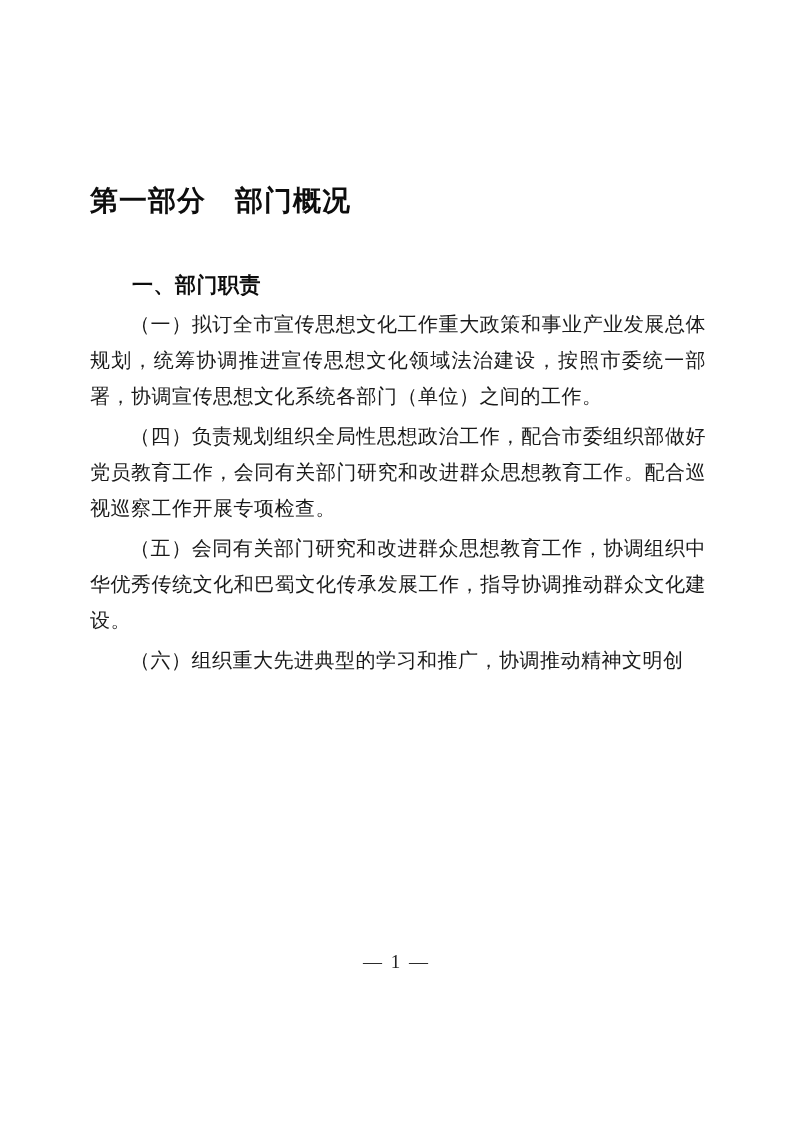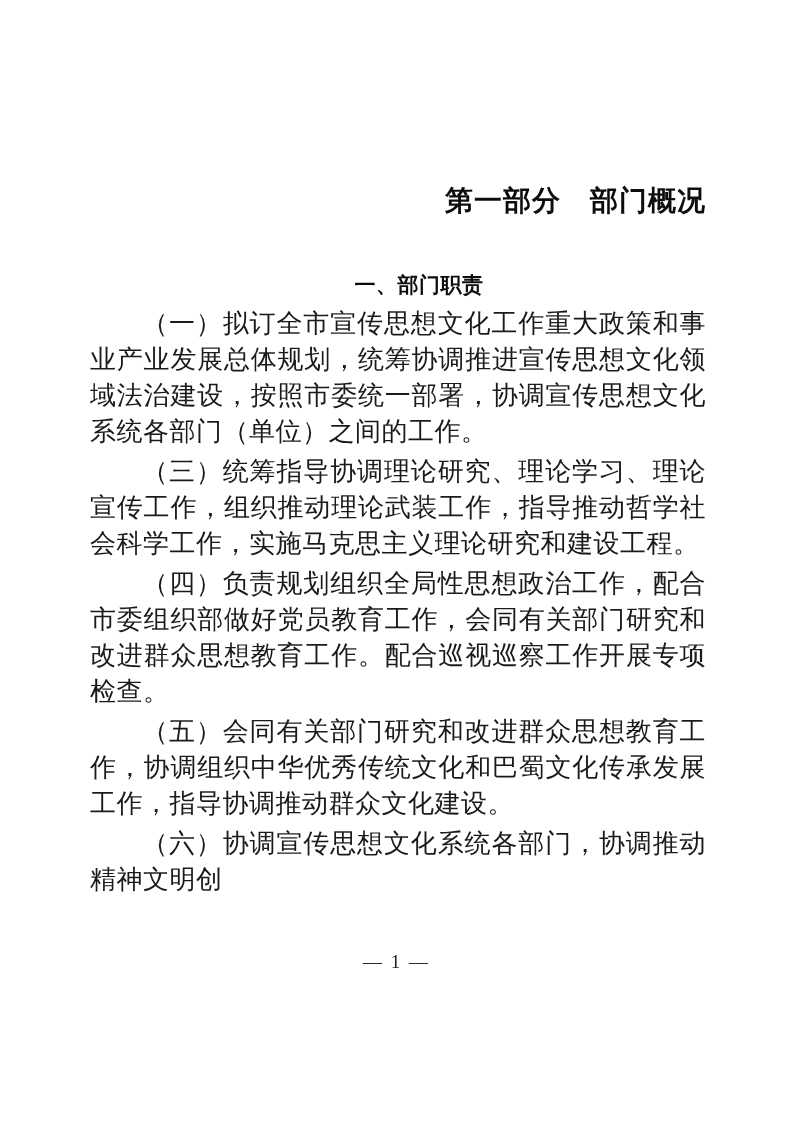"第一部分 部门概况" .doc-title { text-align: right -> left }
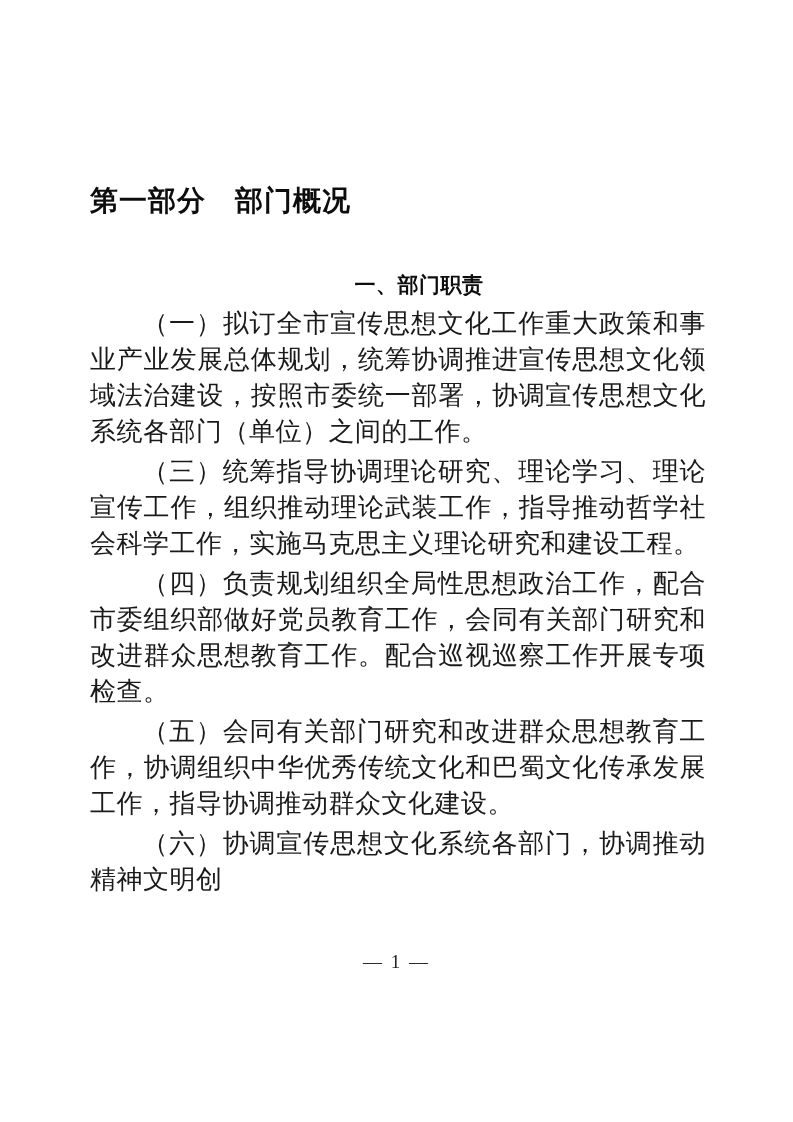"一、部门职责" .section-heading { text-align: center -> none }
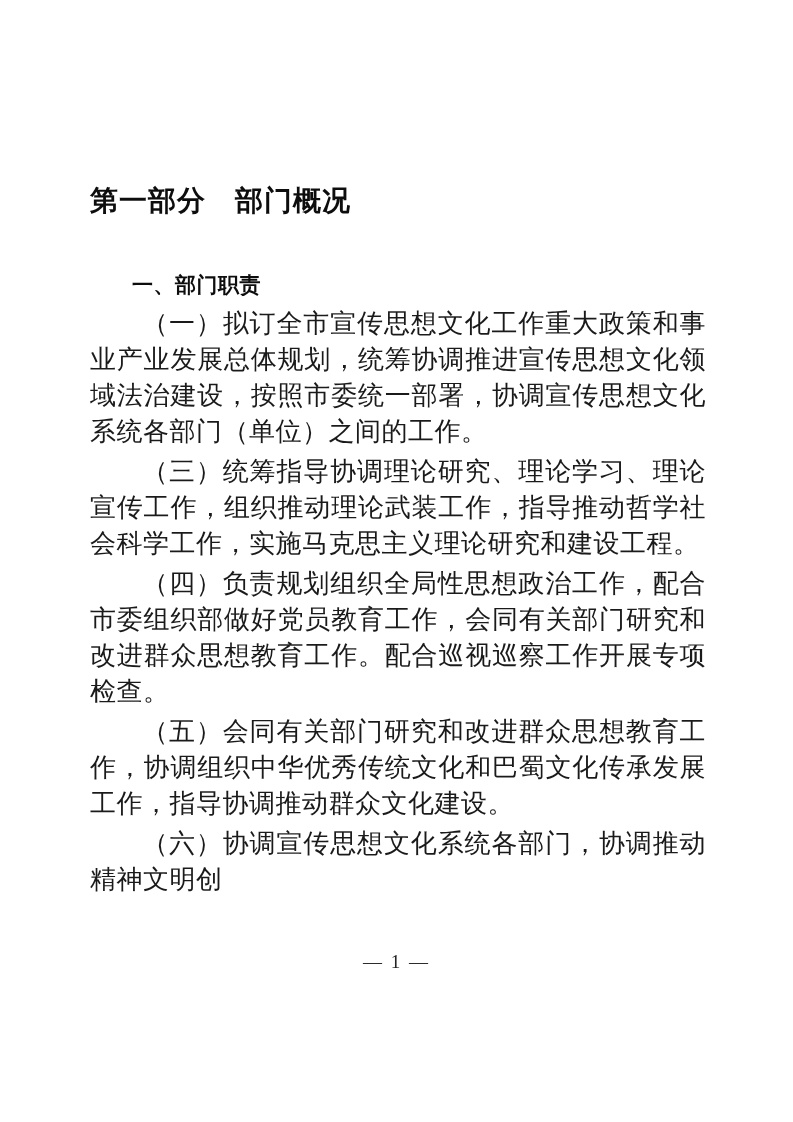"（一）拟订全市宣传思想文化工作重大政策和事业产业发展总体规划，统筹协调推进宣传思" .body-para { font-size: 26px -> 20px }
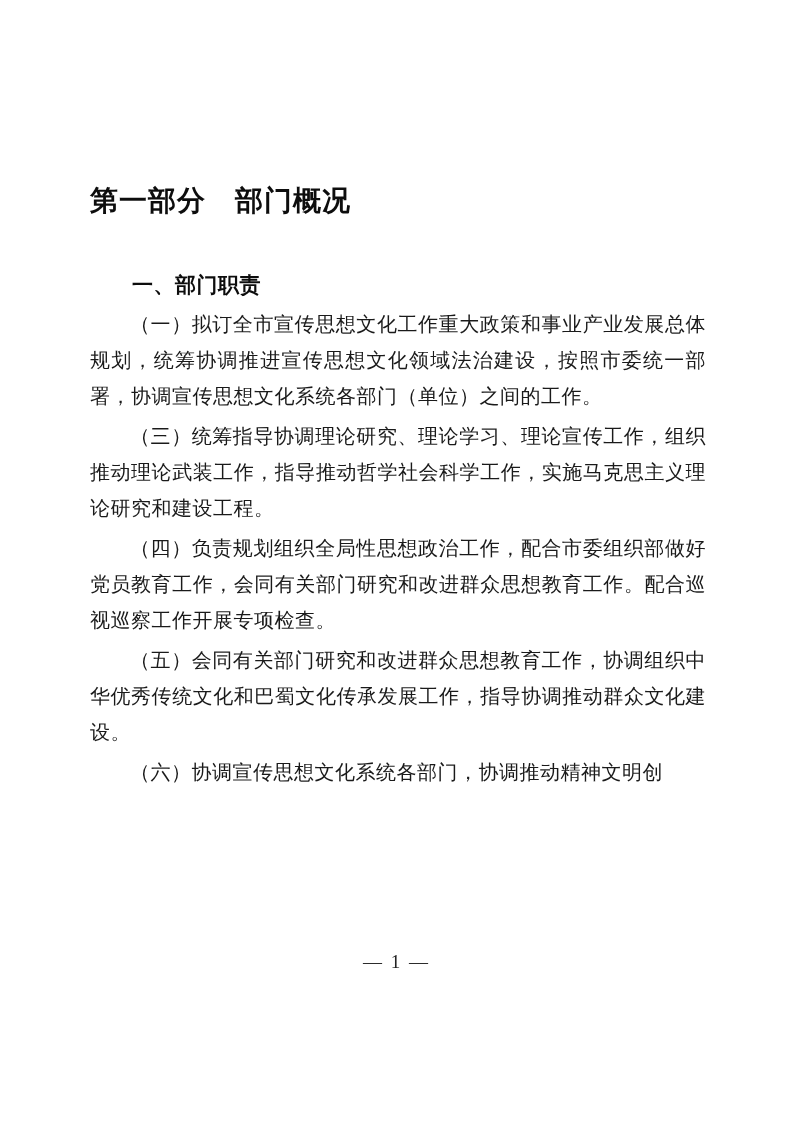"（三）统筹指导协调理论研究、理论学习、理论宣传工作，组织推动理论武装工作，指导推" p.body-para { html: <p>（三）统筹指导协调理论研究、理论学习、理论宣传工作，组织推动理论武装工作，指导推动哲学社会科学工作，实施马克思主义理论研究和建设工程。</p> -> none }
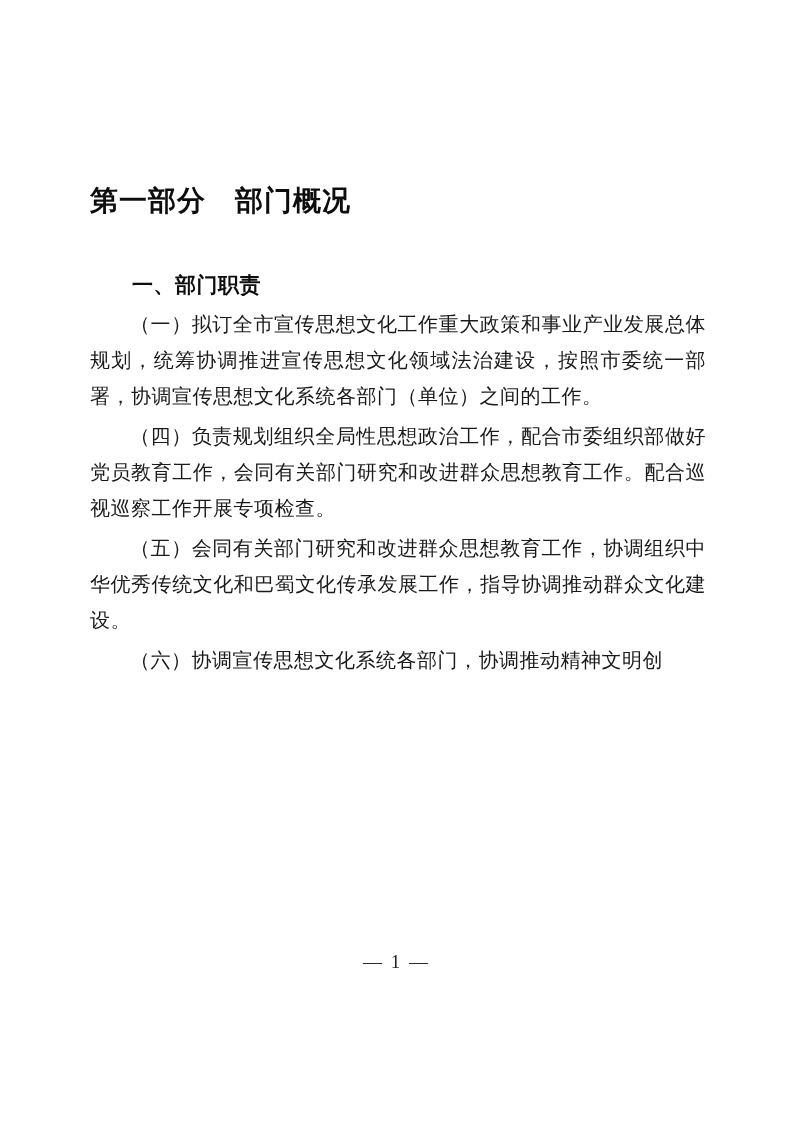"（六）协调宣传思想文化系统各部门，协调推动精神文明创" p.body-para { text: 协调宣传思想文化系统各部门 -> 组织重大先进典型的学习和推广 }
